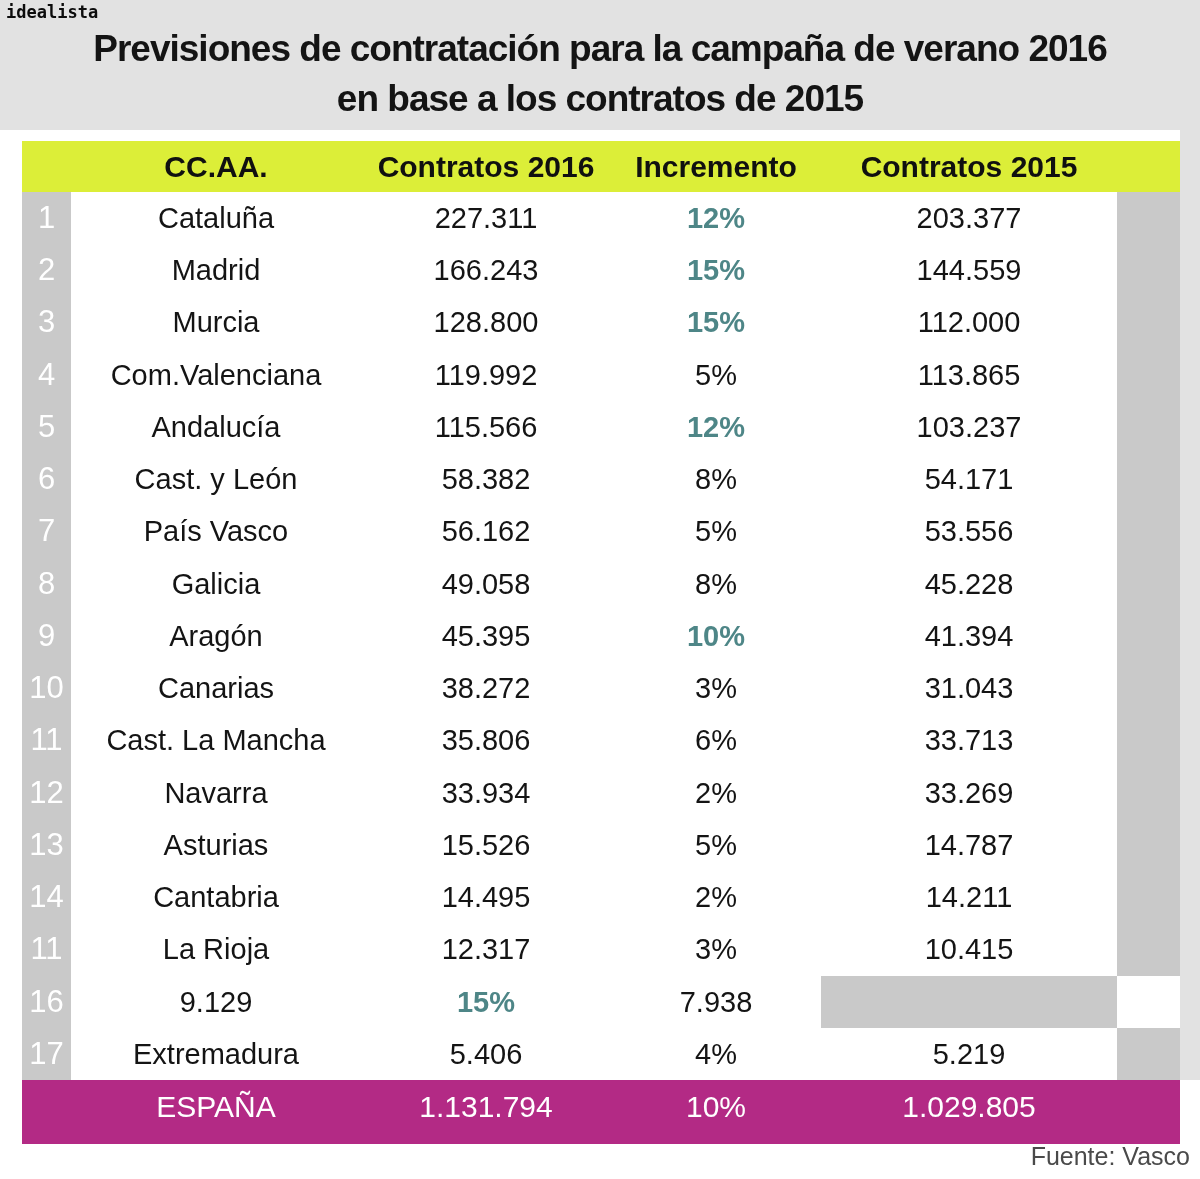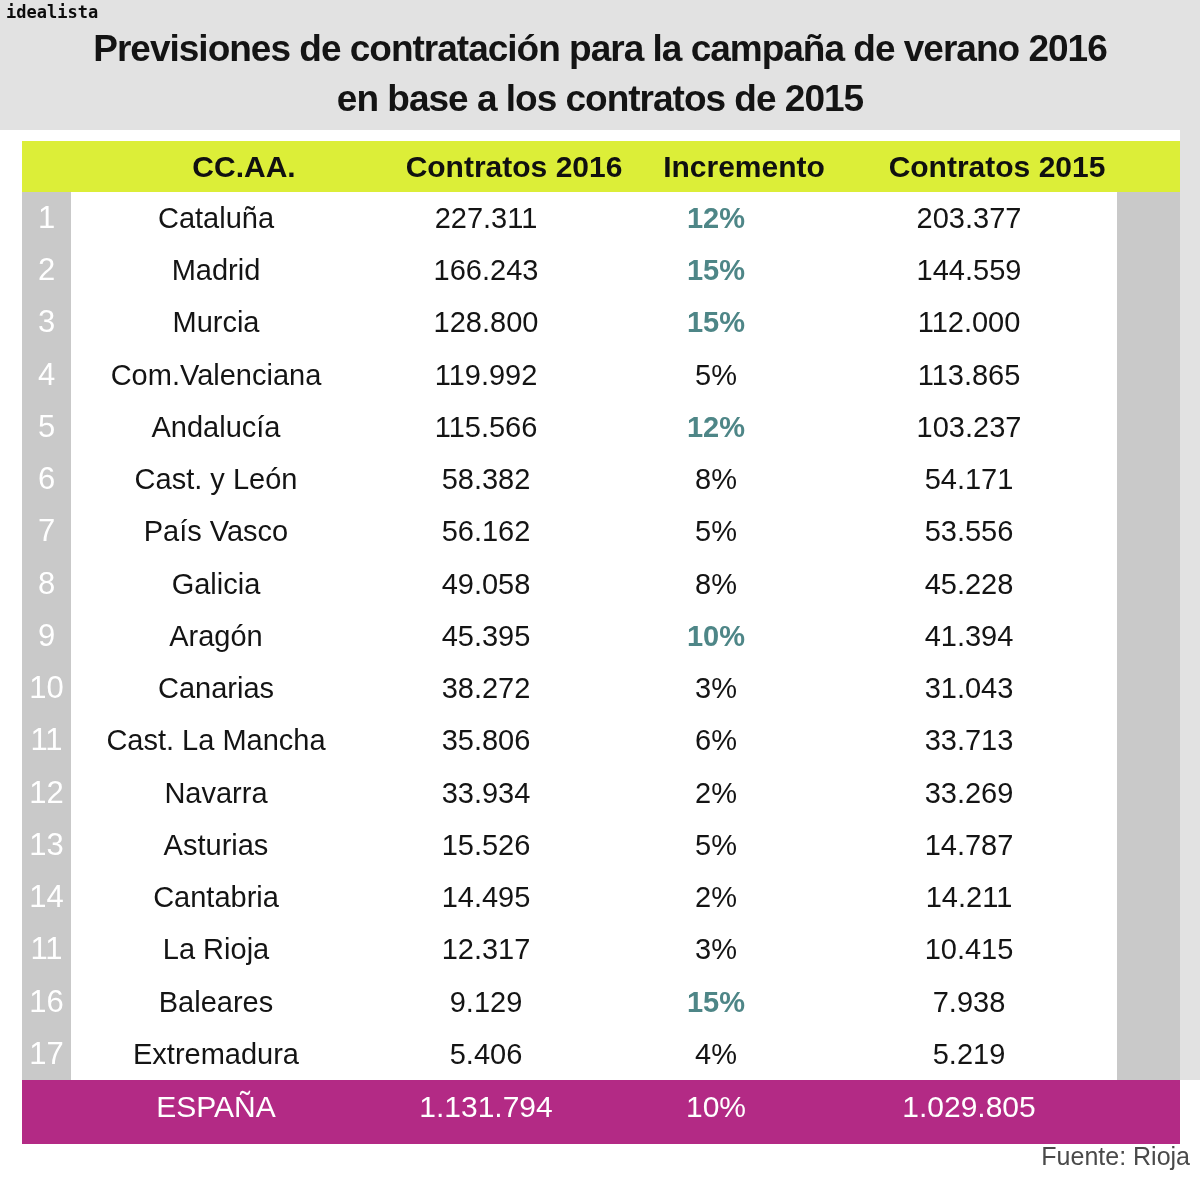"CC.AA." .thead { padding-left: 28px -> none }
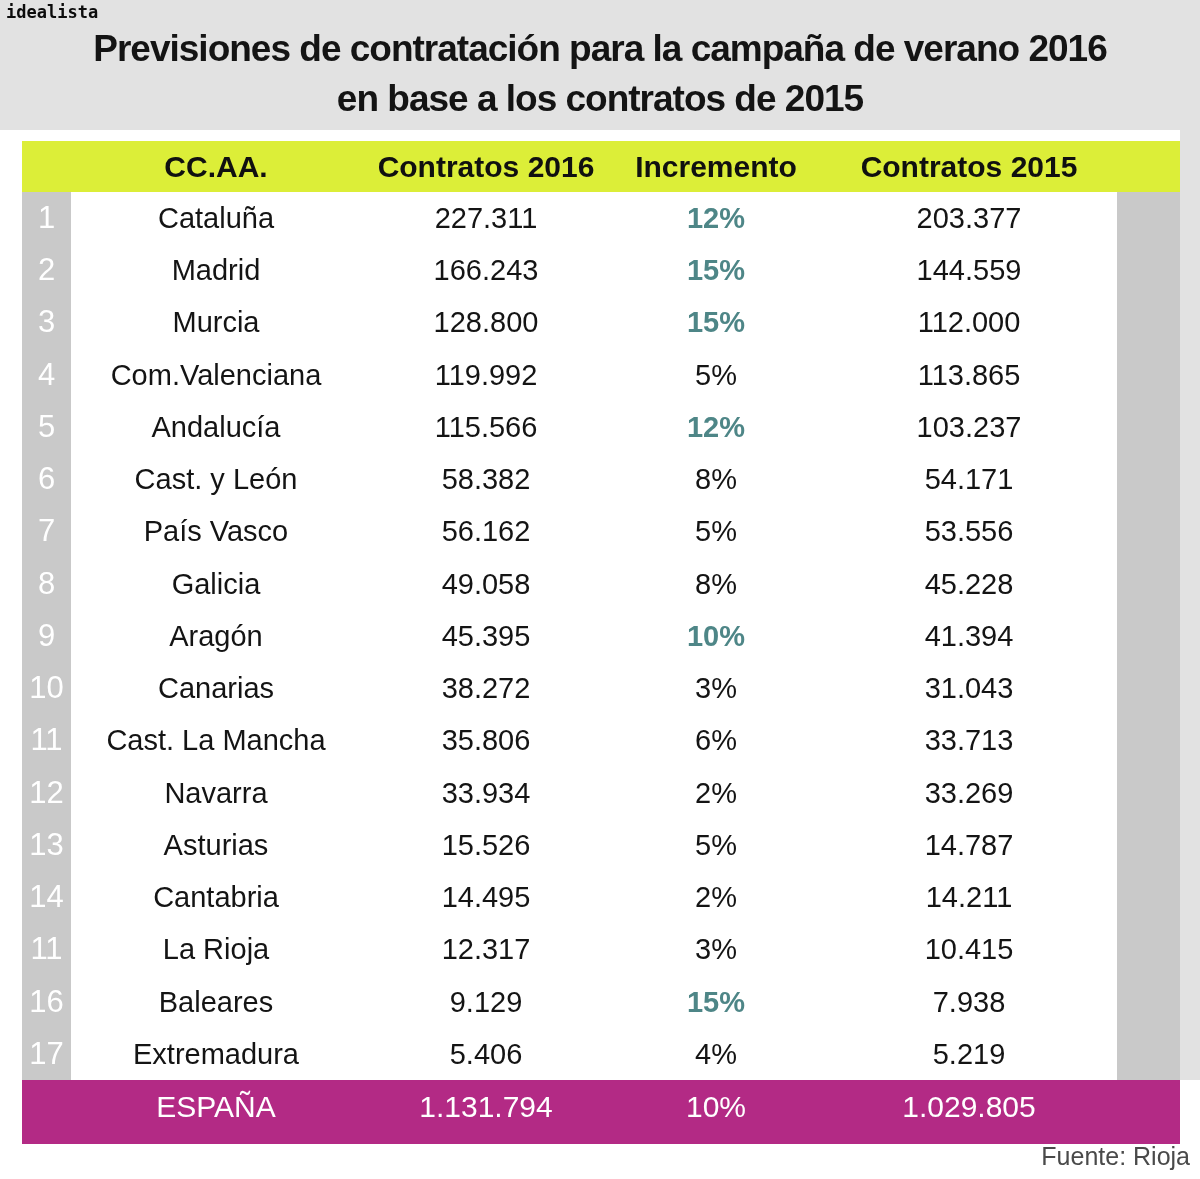"Baleares" div.cell { html: <div>Baleares</div> -> none }
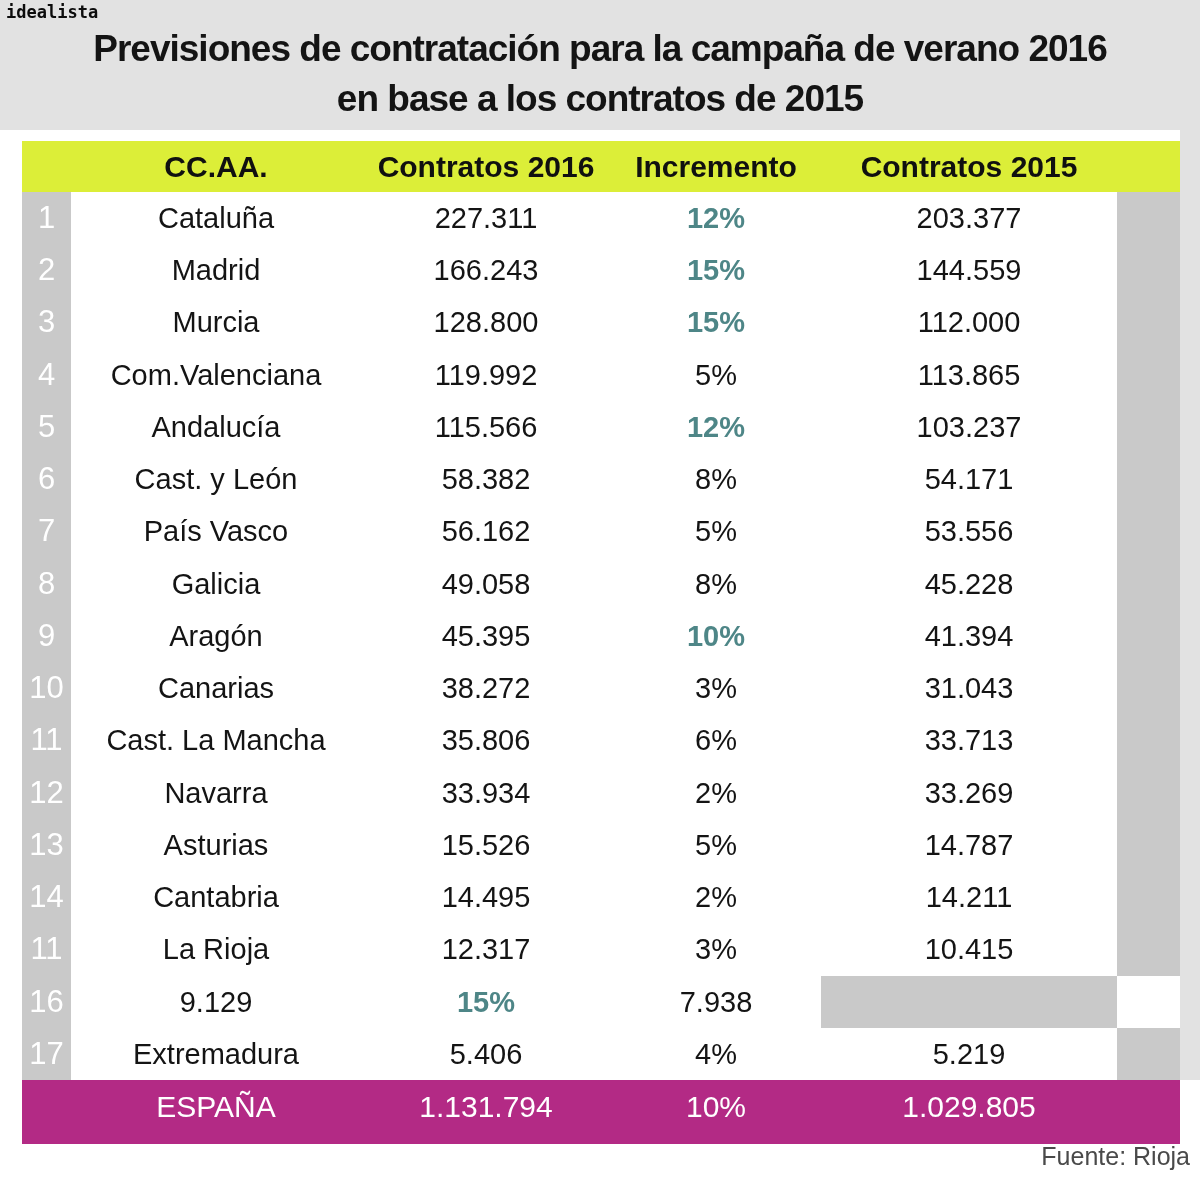"Fuente: Rioja" div.fuente { text: Rioja -> Vasco }
